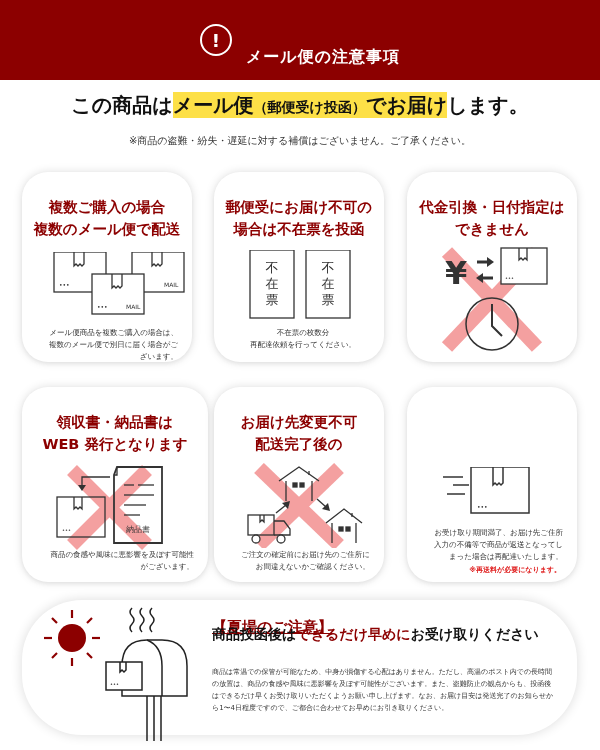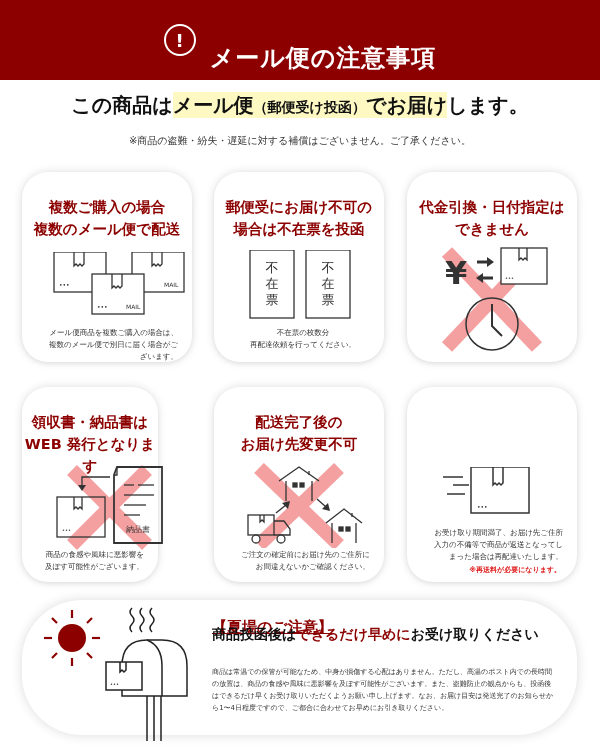"メール便の注意事項" .header .title { font-size: 24px -> 16px }
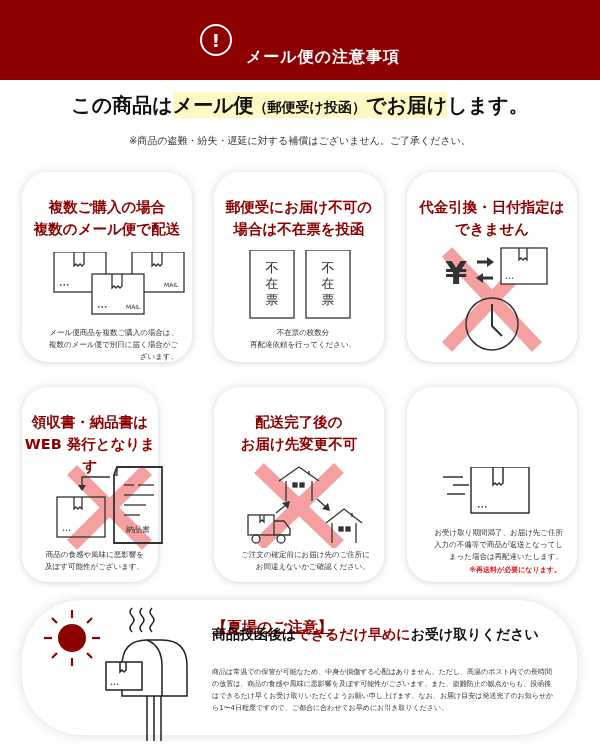"メール便（郵便受け投函）でお届け" .intro .hl { background: #fef9c3 -> #fde047 }
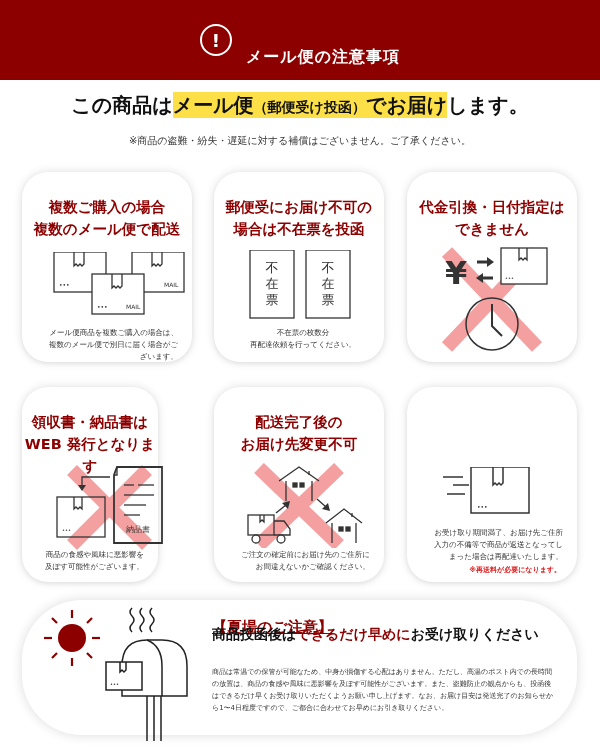"領収書・納品書は" .c4 { width: 136px -> 186px }
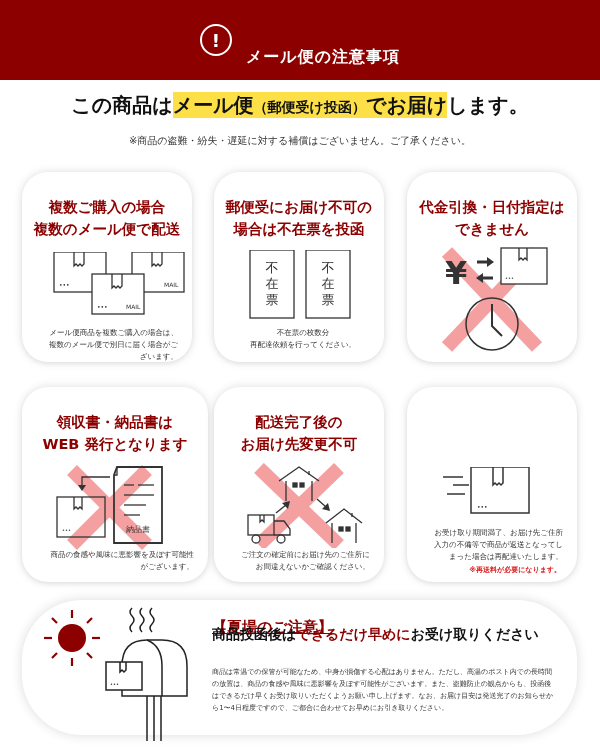"配送完了後の" div { order: before "お届け先変更不可" -> after "お届け先変更不可" }
